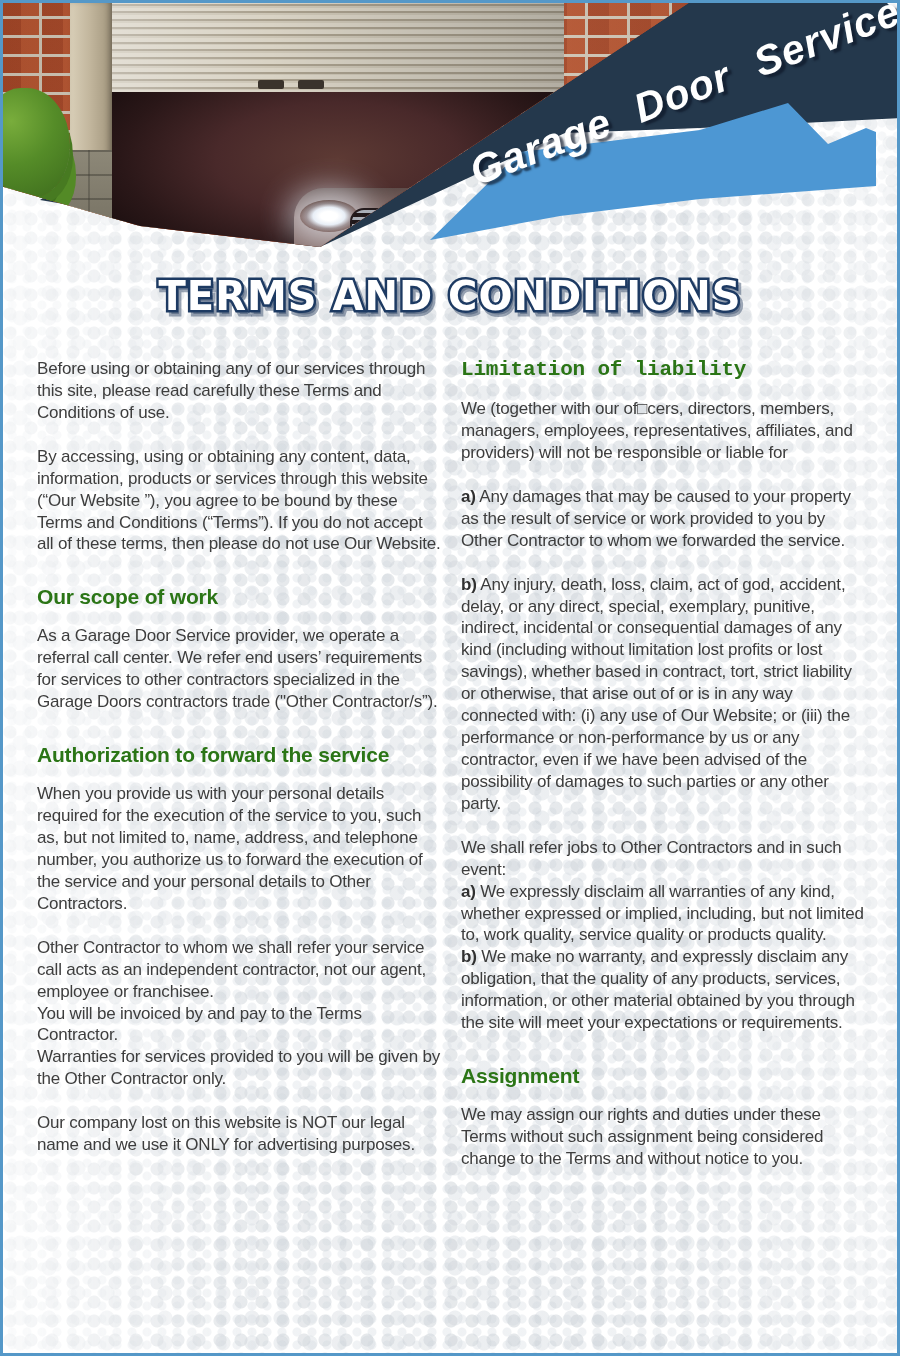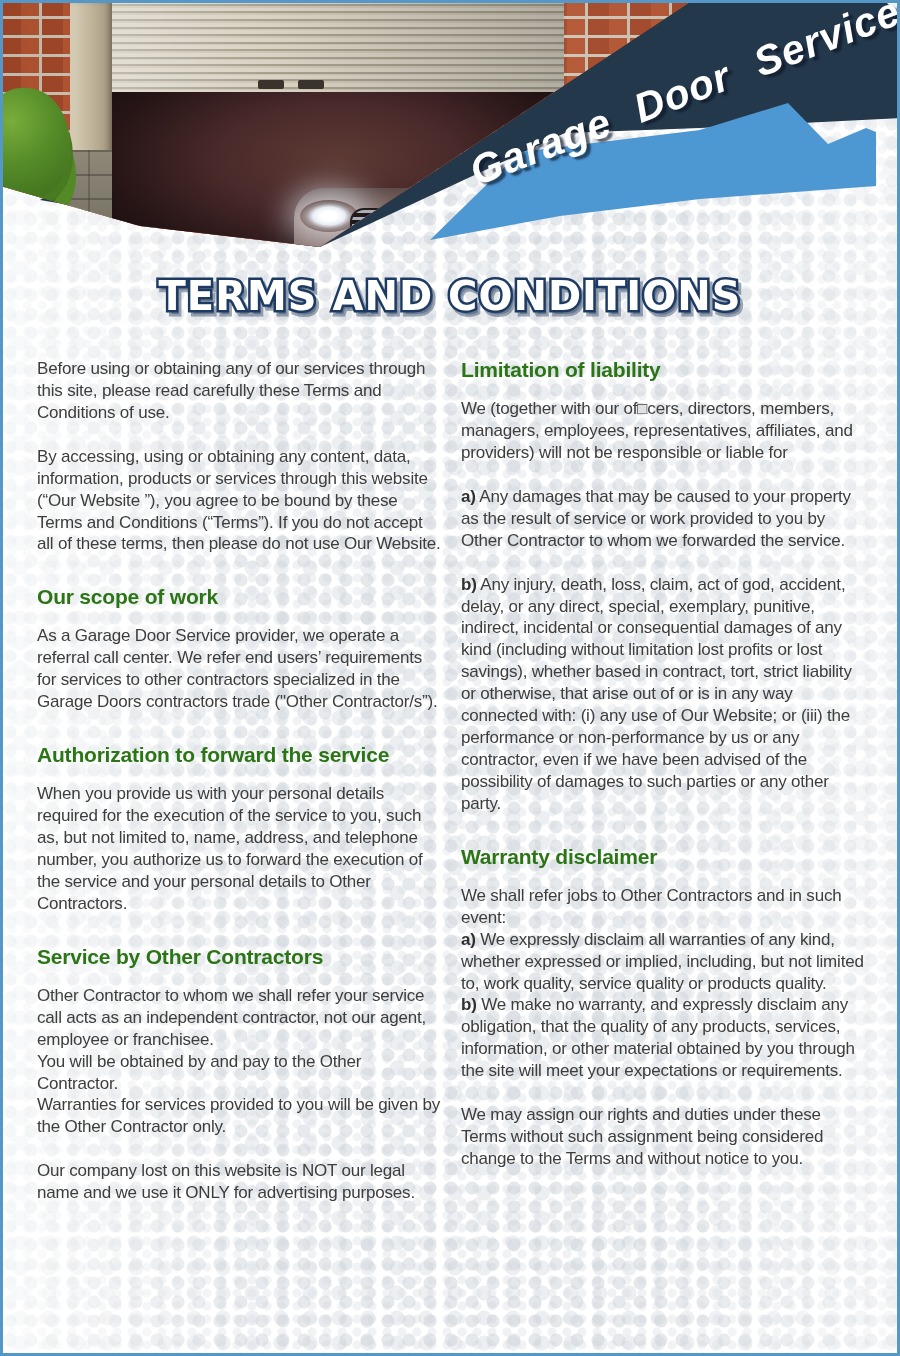"Limitation of liability" .col .sec-h:first-child { font-family: none -> Liberation Mono, monospace }
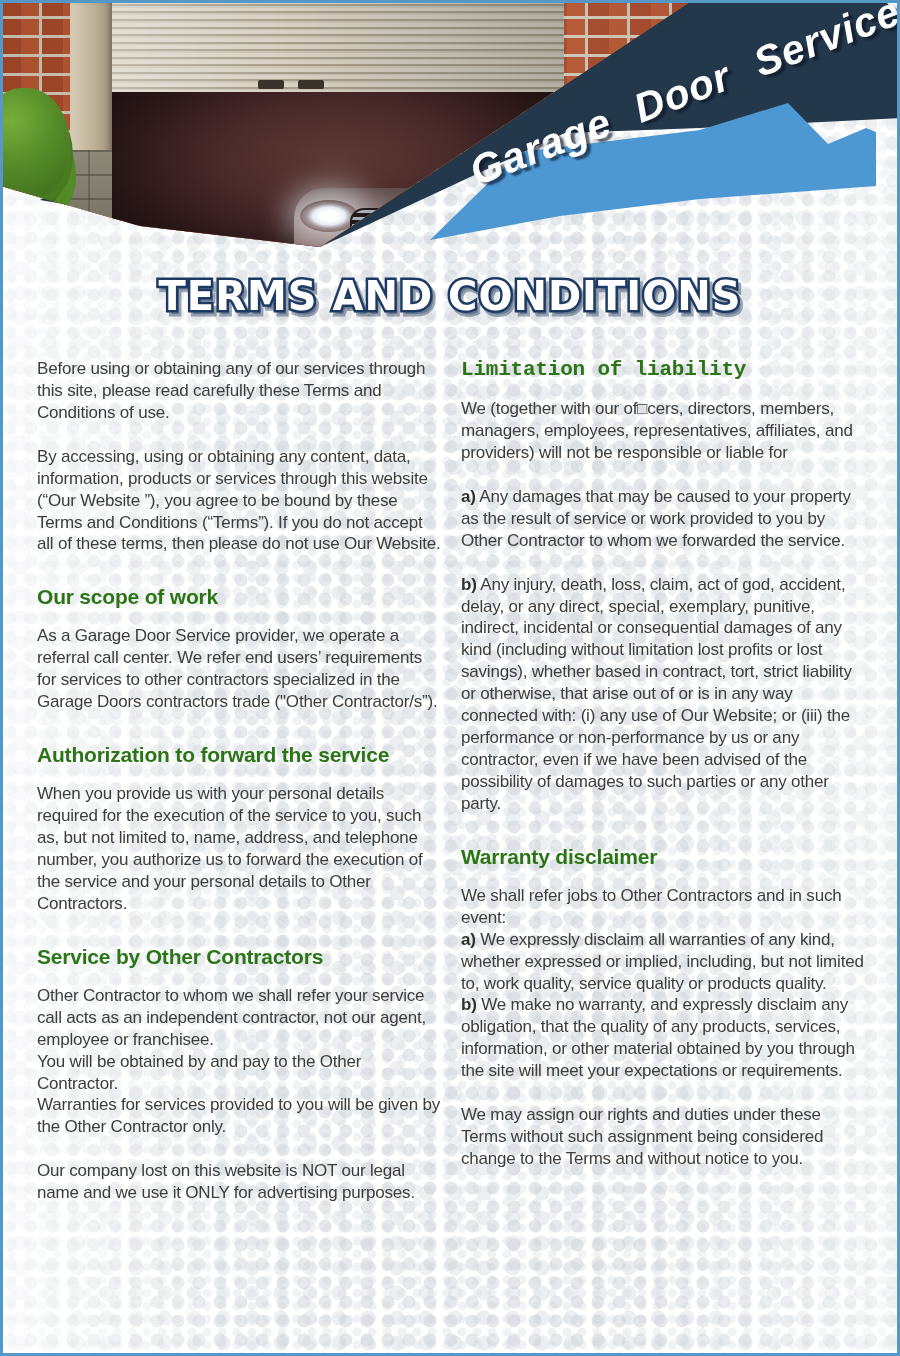"Warranty disclaimer" h3.sec-h { html: <h3>Warranty disclaimer</h3> -> none }
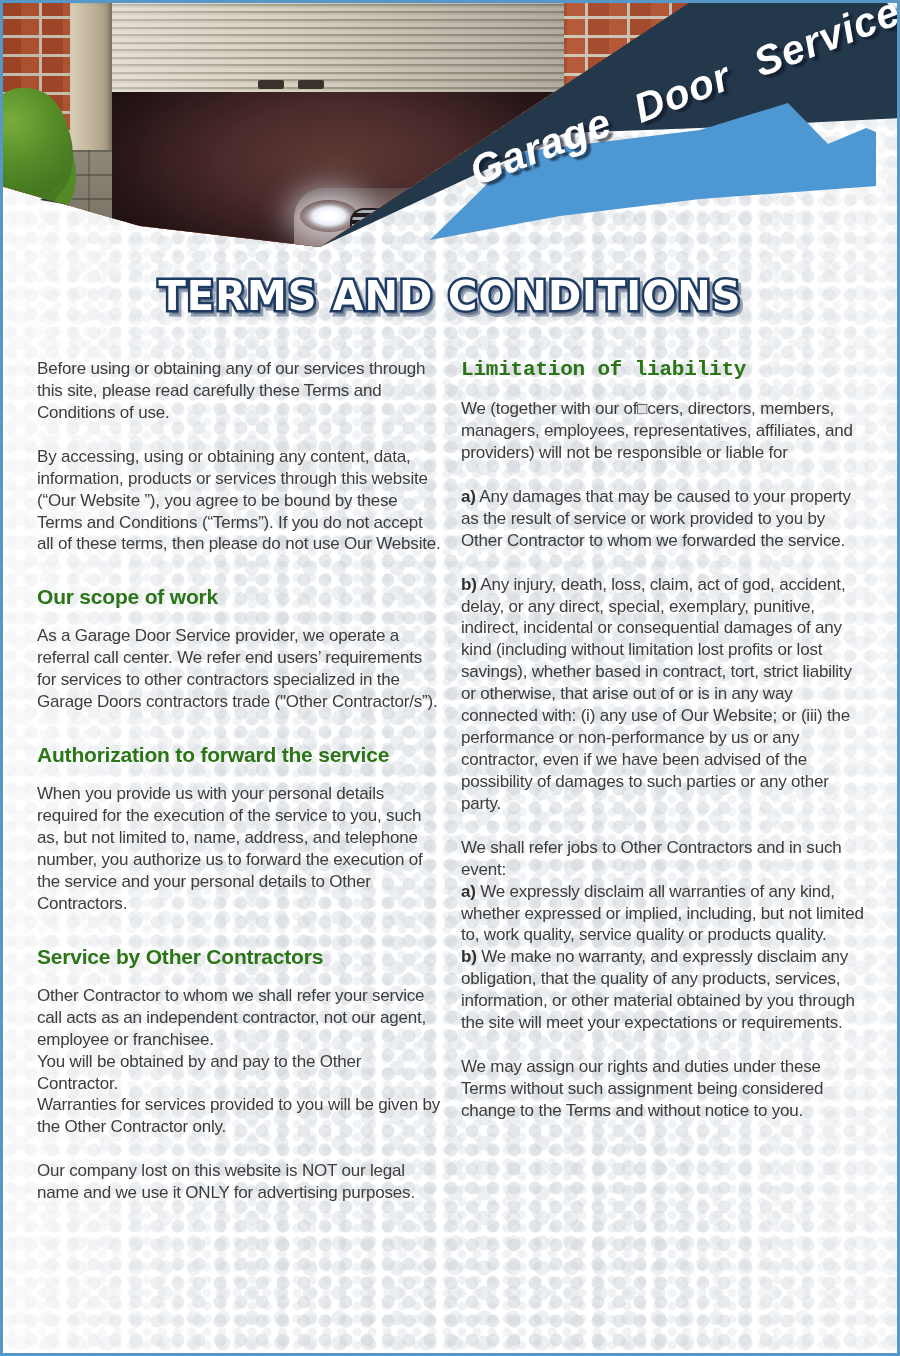"Service by Other Contractors" h3.sec-h { html: <h3>Service by Other Contractors</h3> -> none }
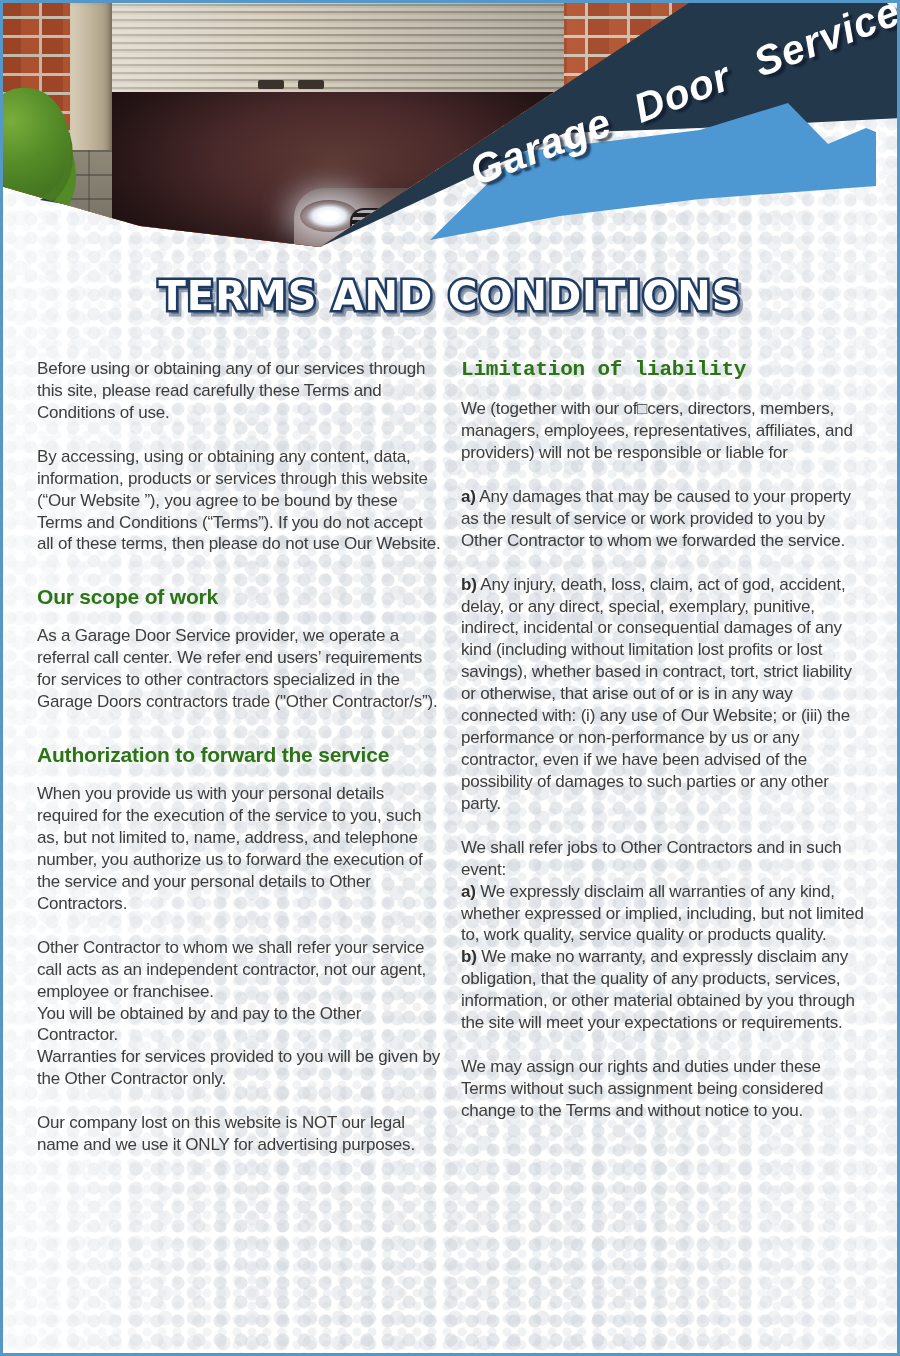"You will be obtained by" span { text: obtained by and pay to the Other -> invoiced by and pay to the Terms }
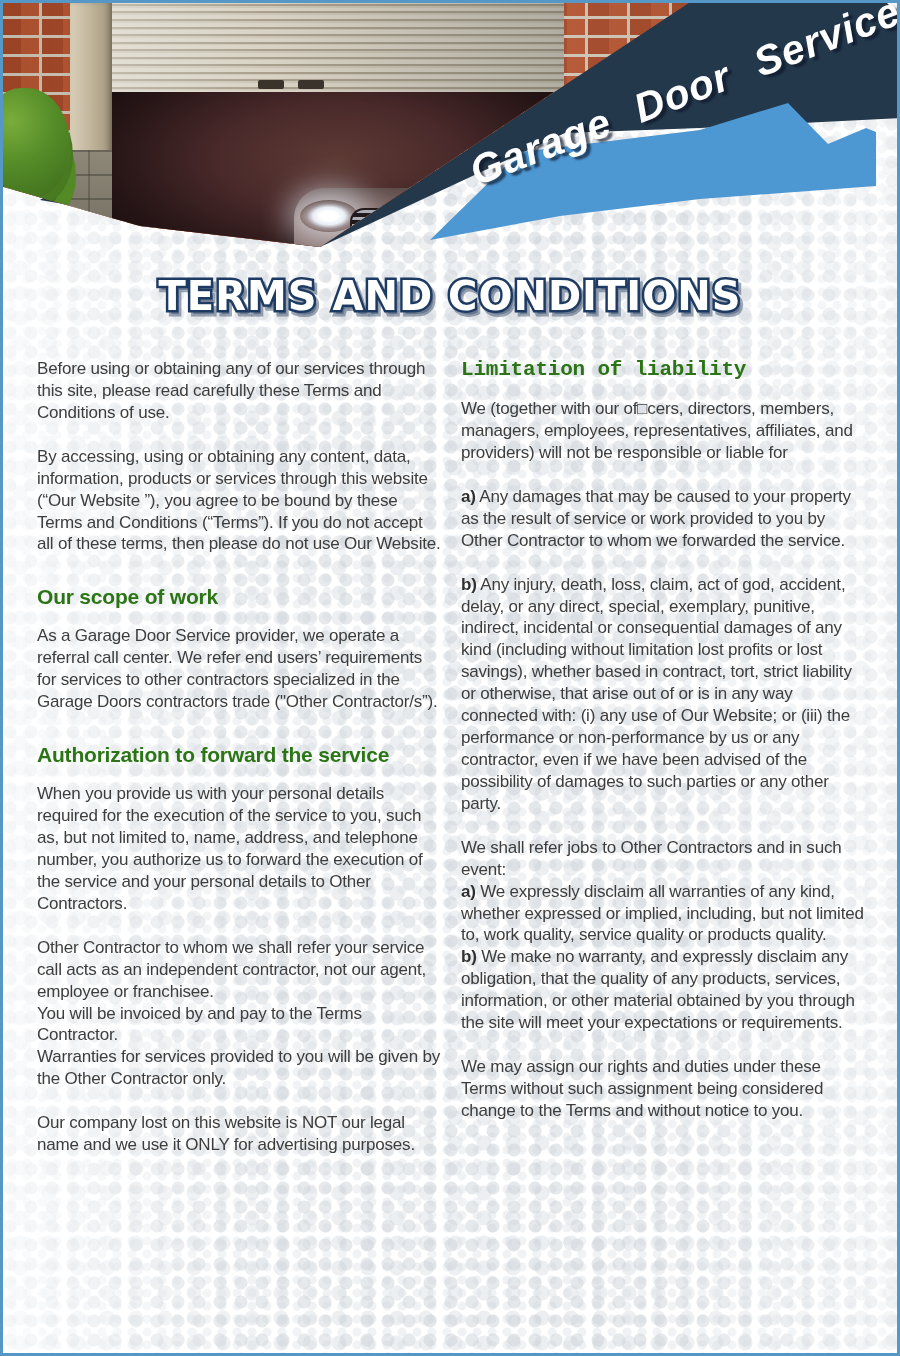"Assignment" h3.sec-h { html: none -> <h3>Assignment</h3> }
